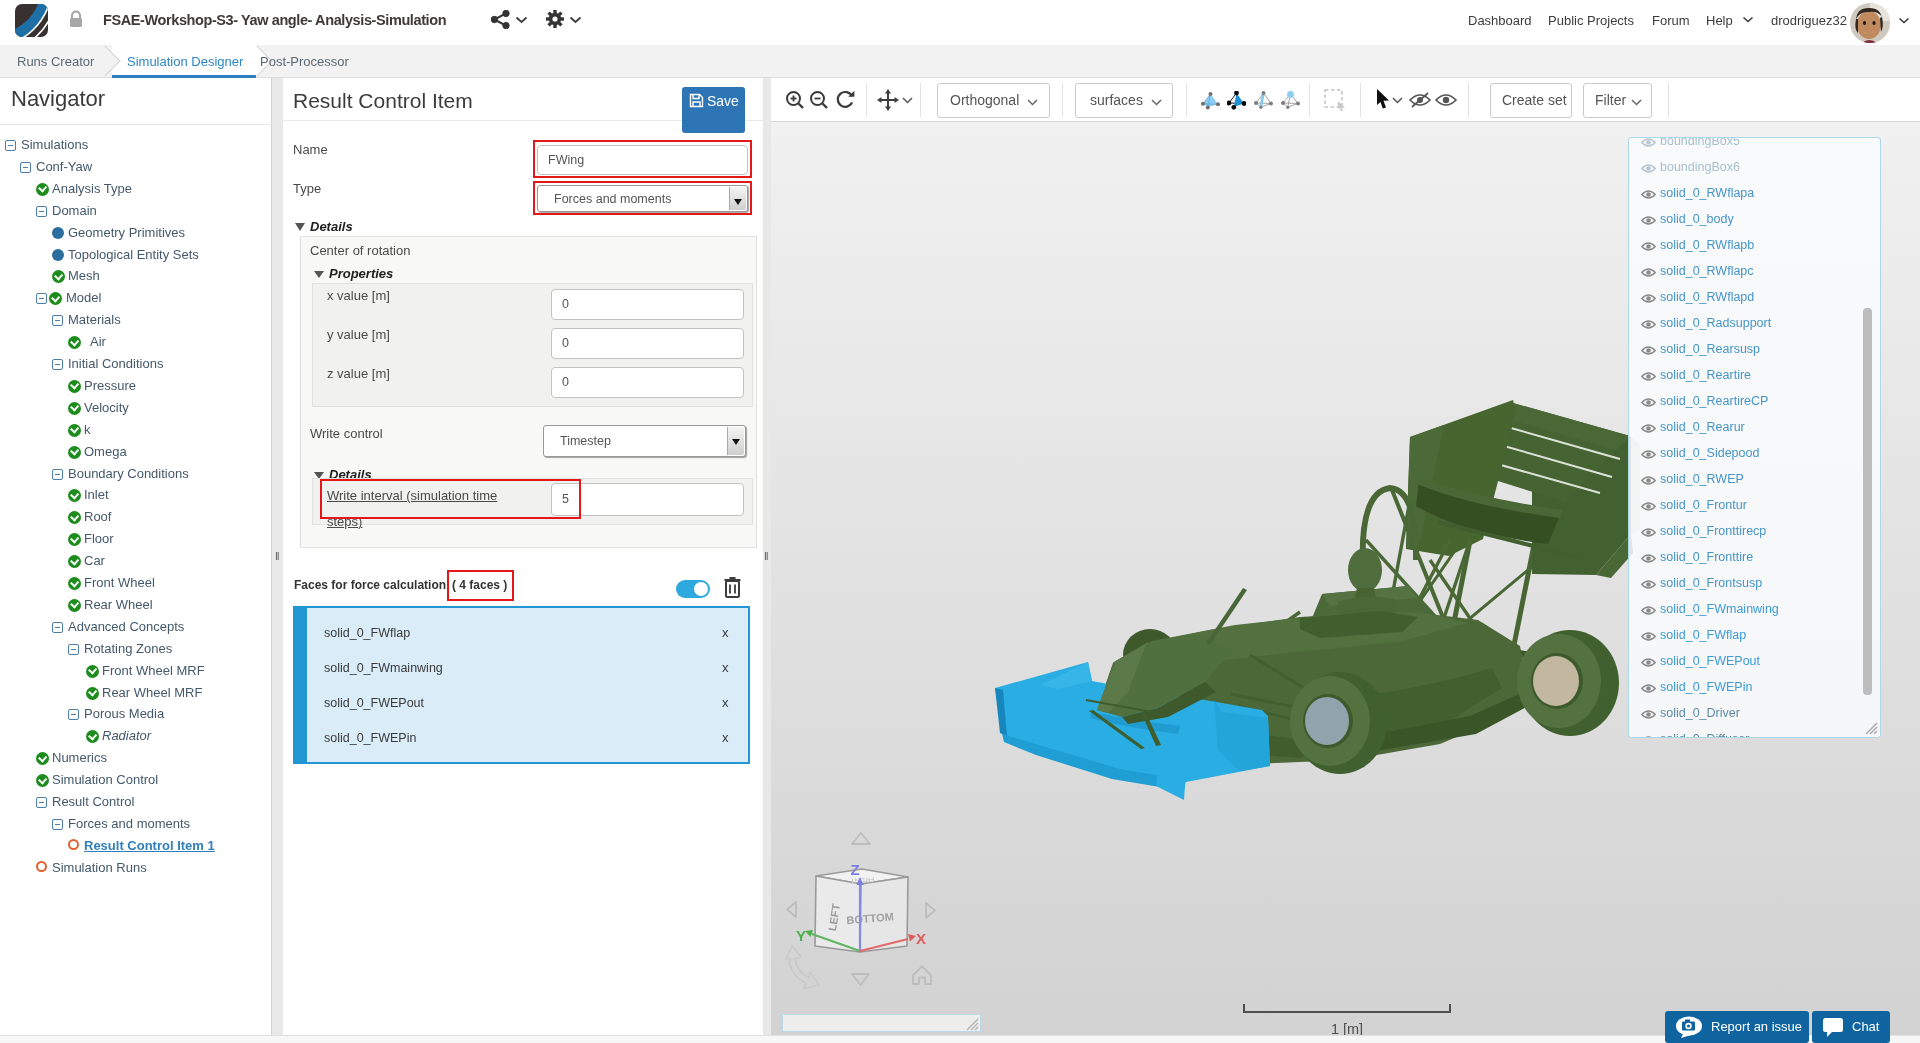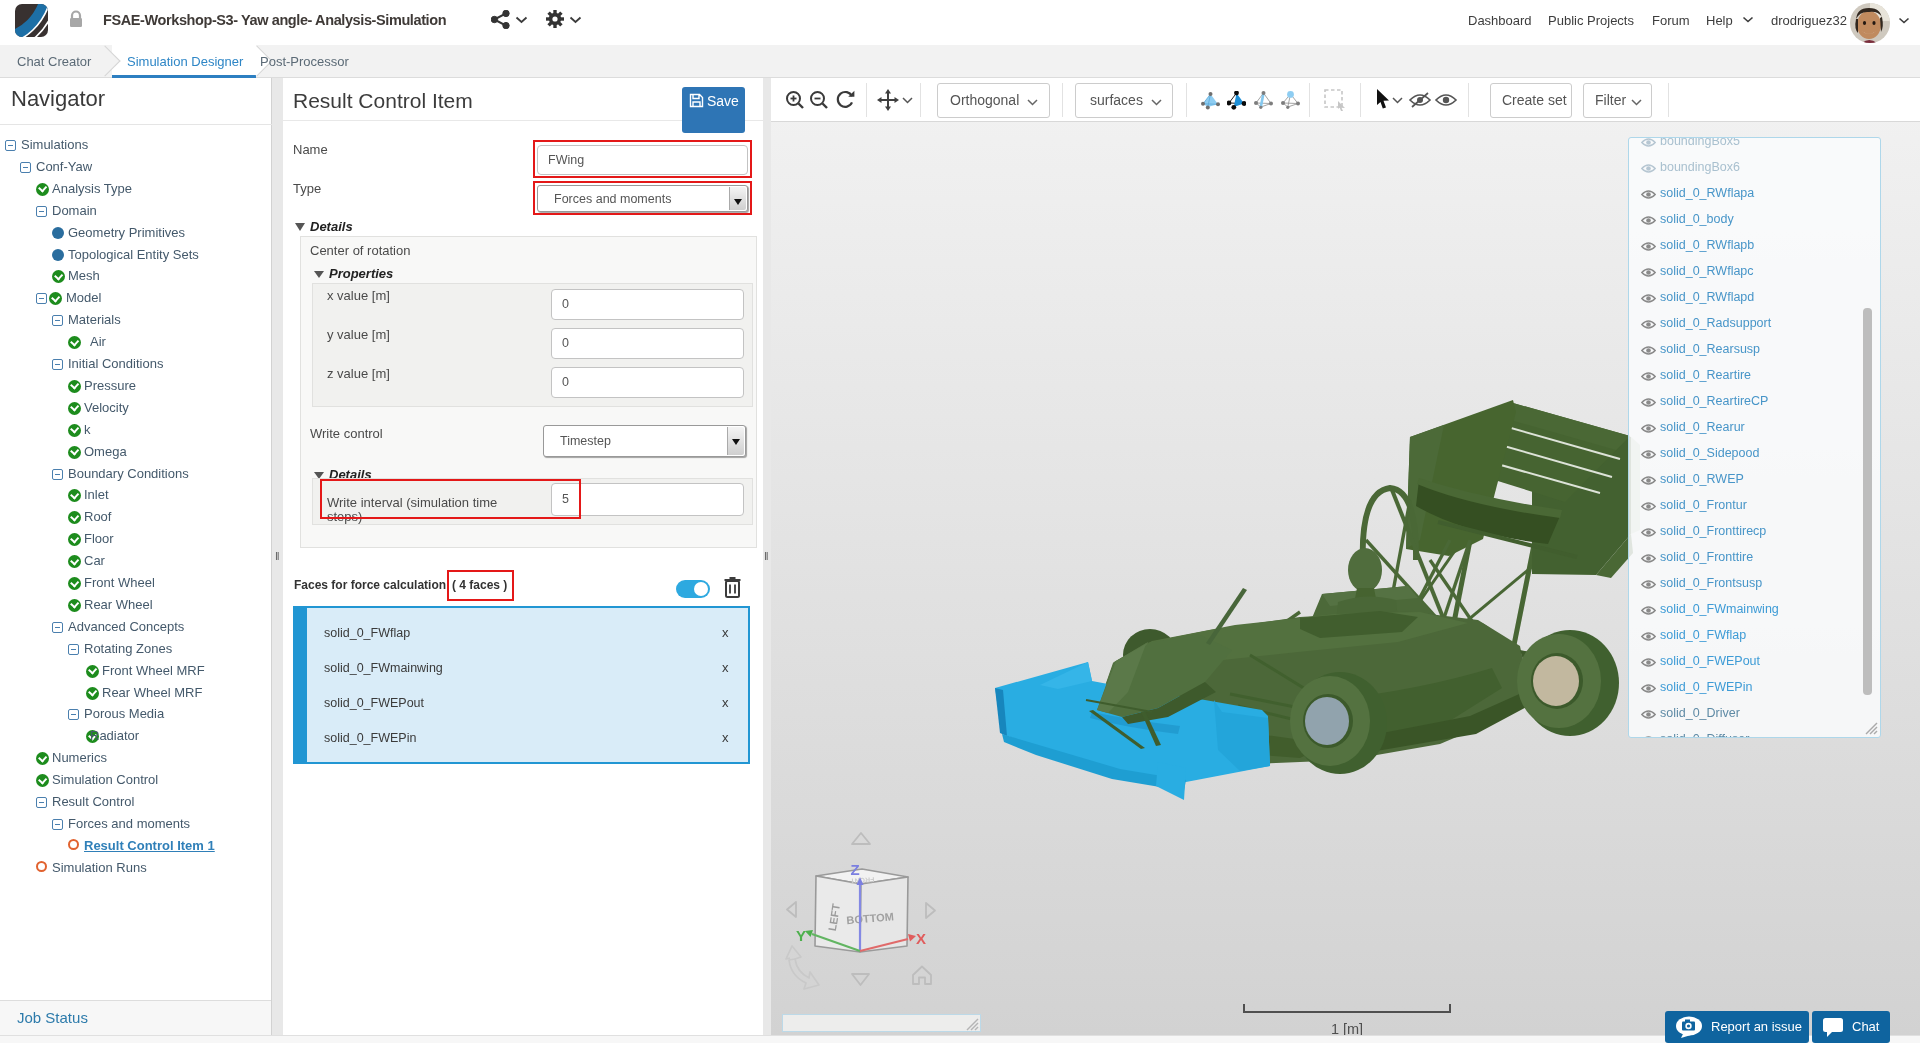"Chat Creator" div.tabtxt { text: Chat -> Runs }
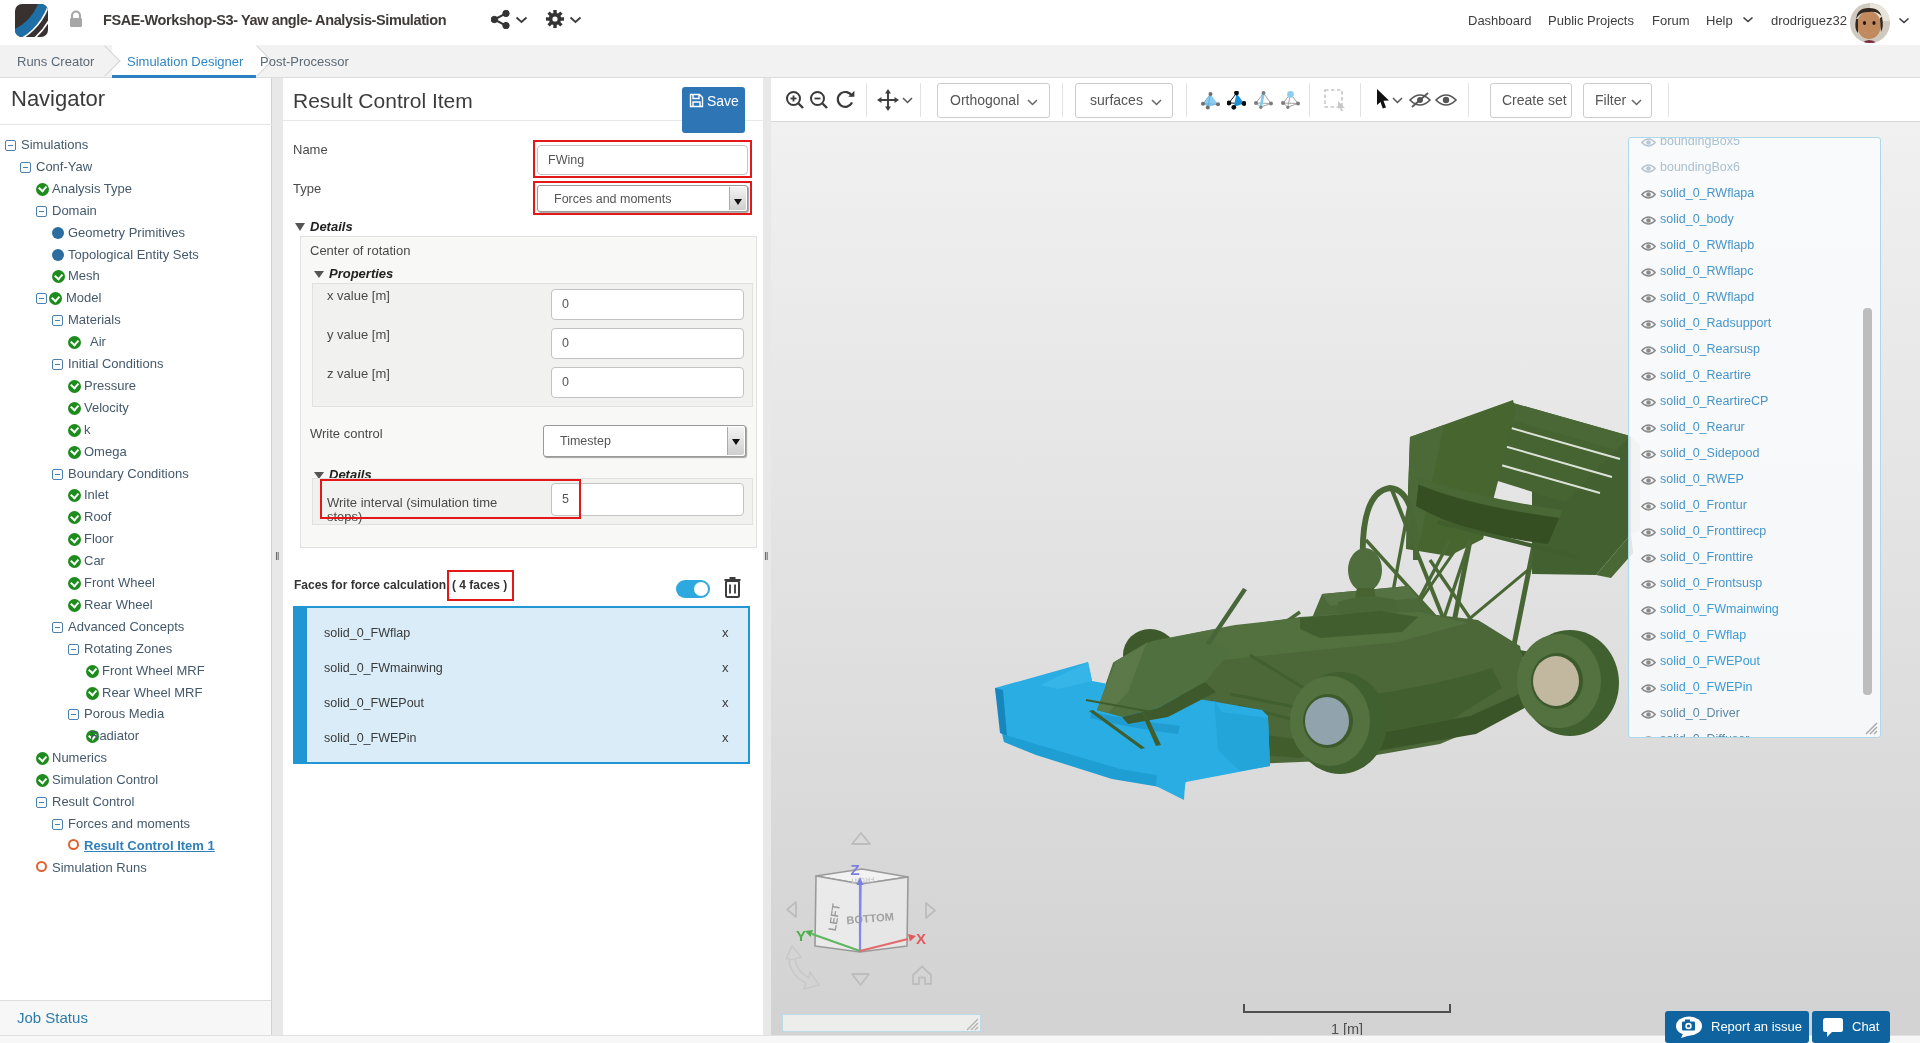"Write interval (simulation time steps)" div.abs { line-height: 14px -> 26px; text-decoration: none -> underline; top: 418px -> 405px }
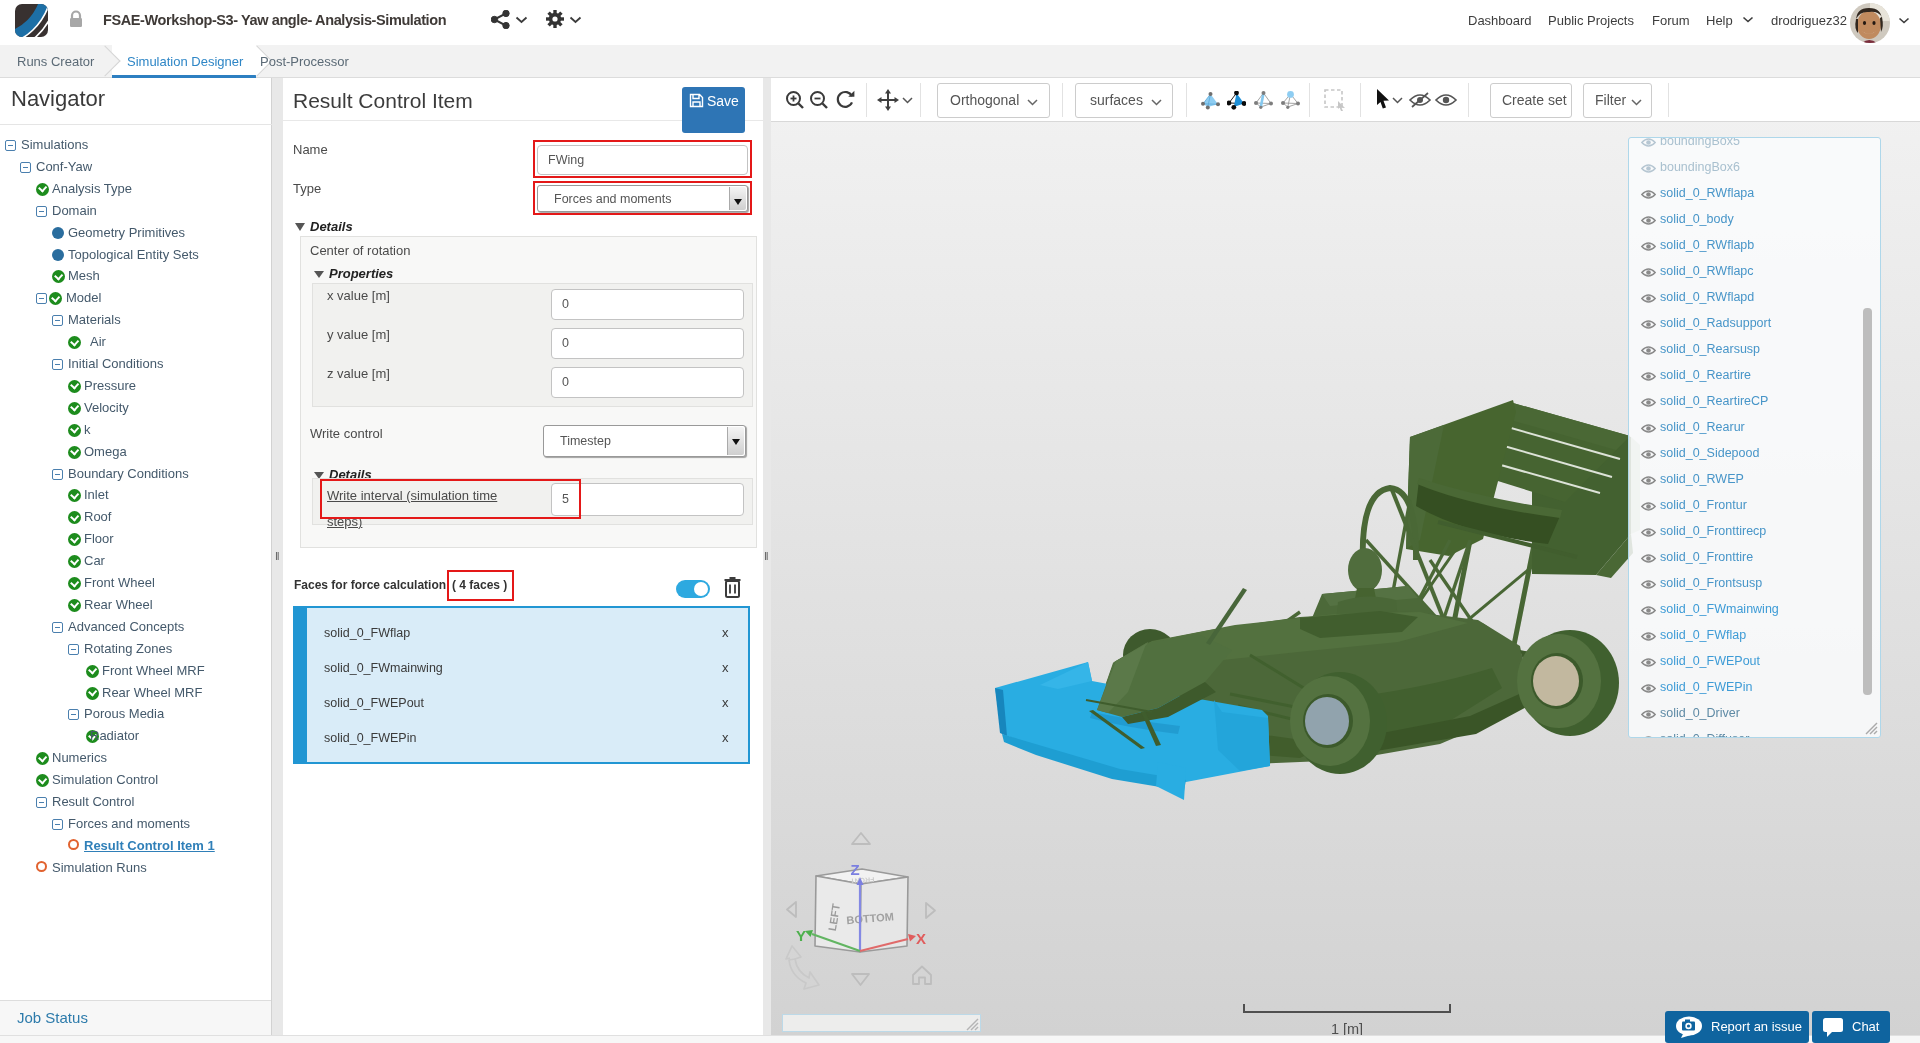"Radiator" span { font-style: none -> italic; left: 90px -> 102px }
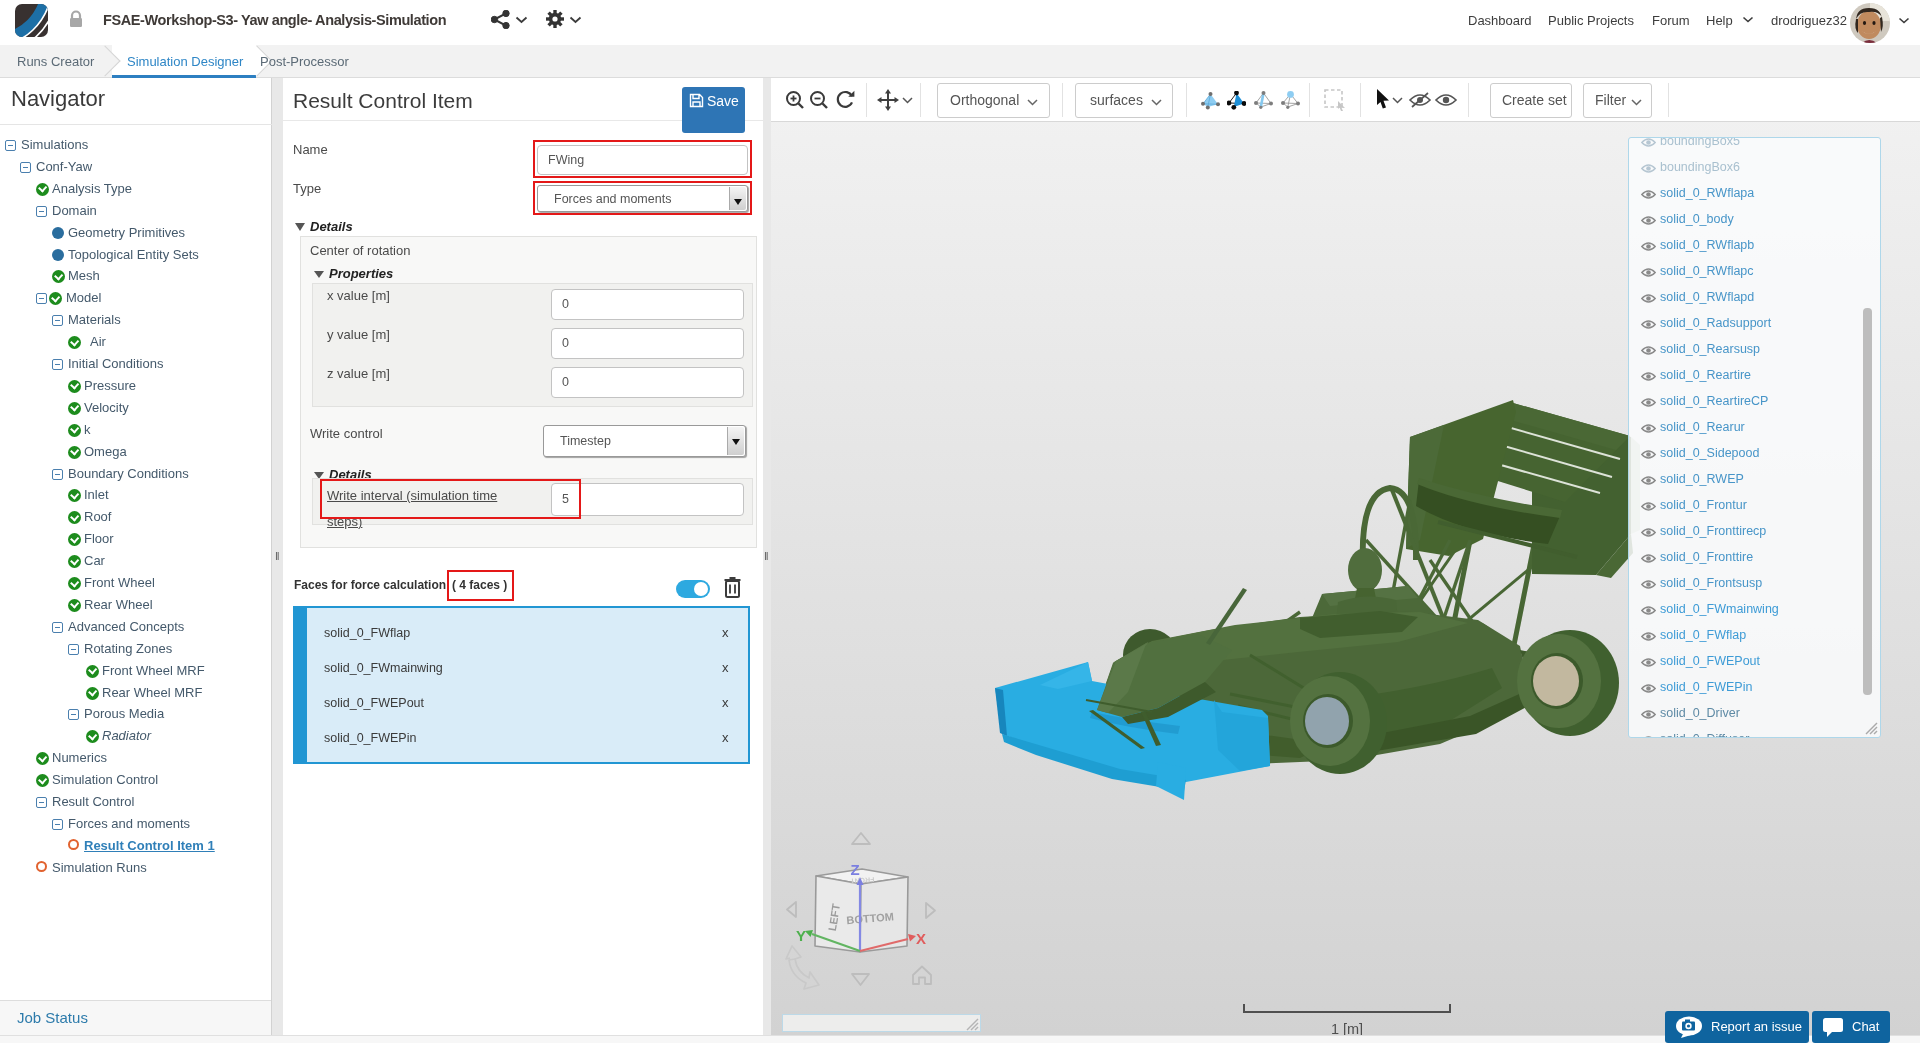"Job Status" div.abs { html: <div> <div>Job Status</div> </div> -> none }
